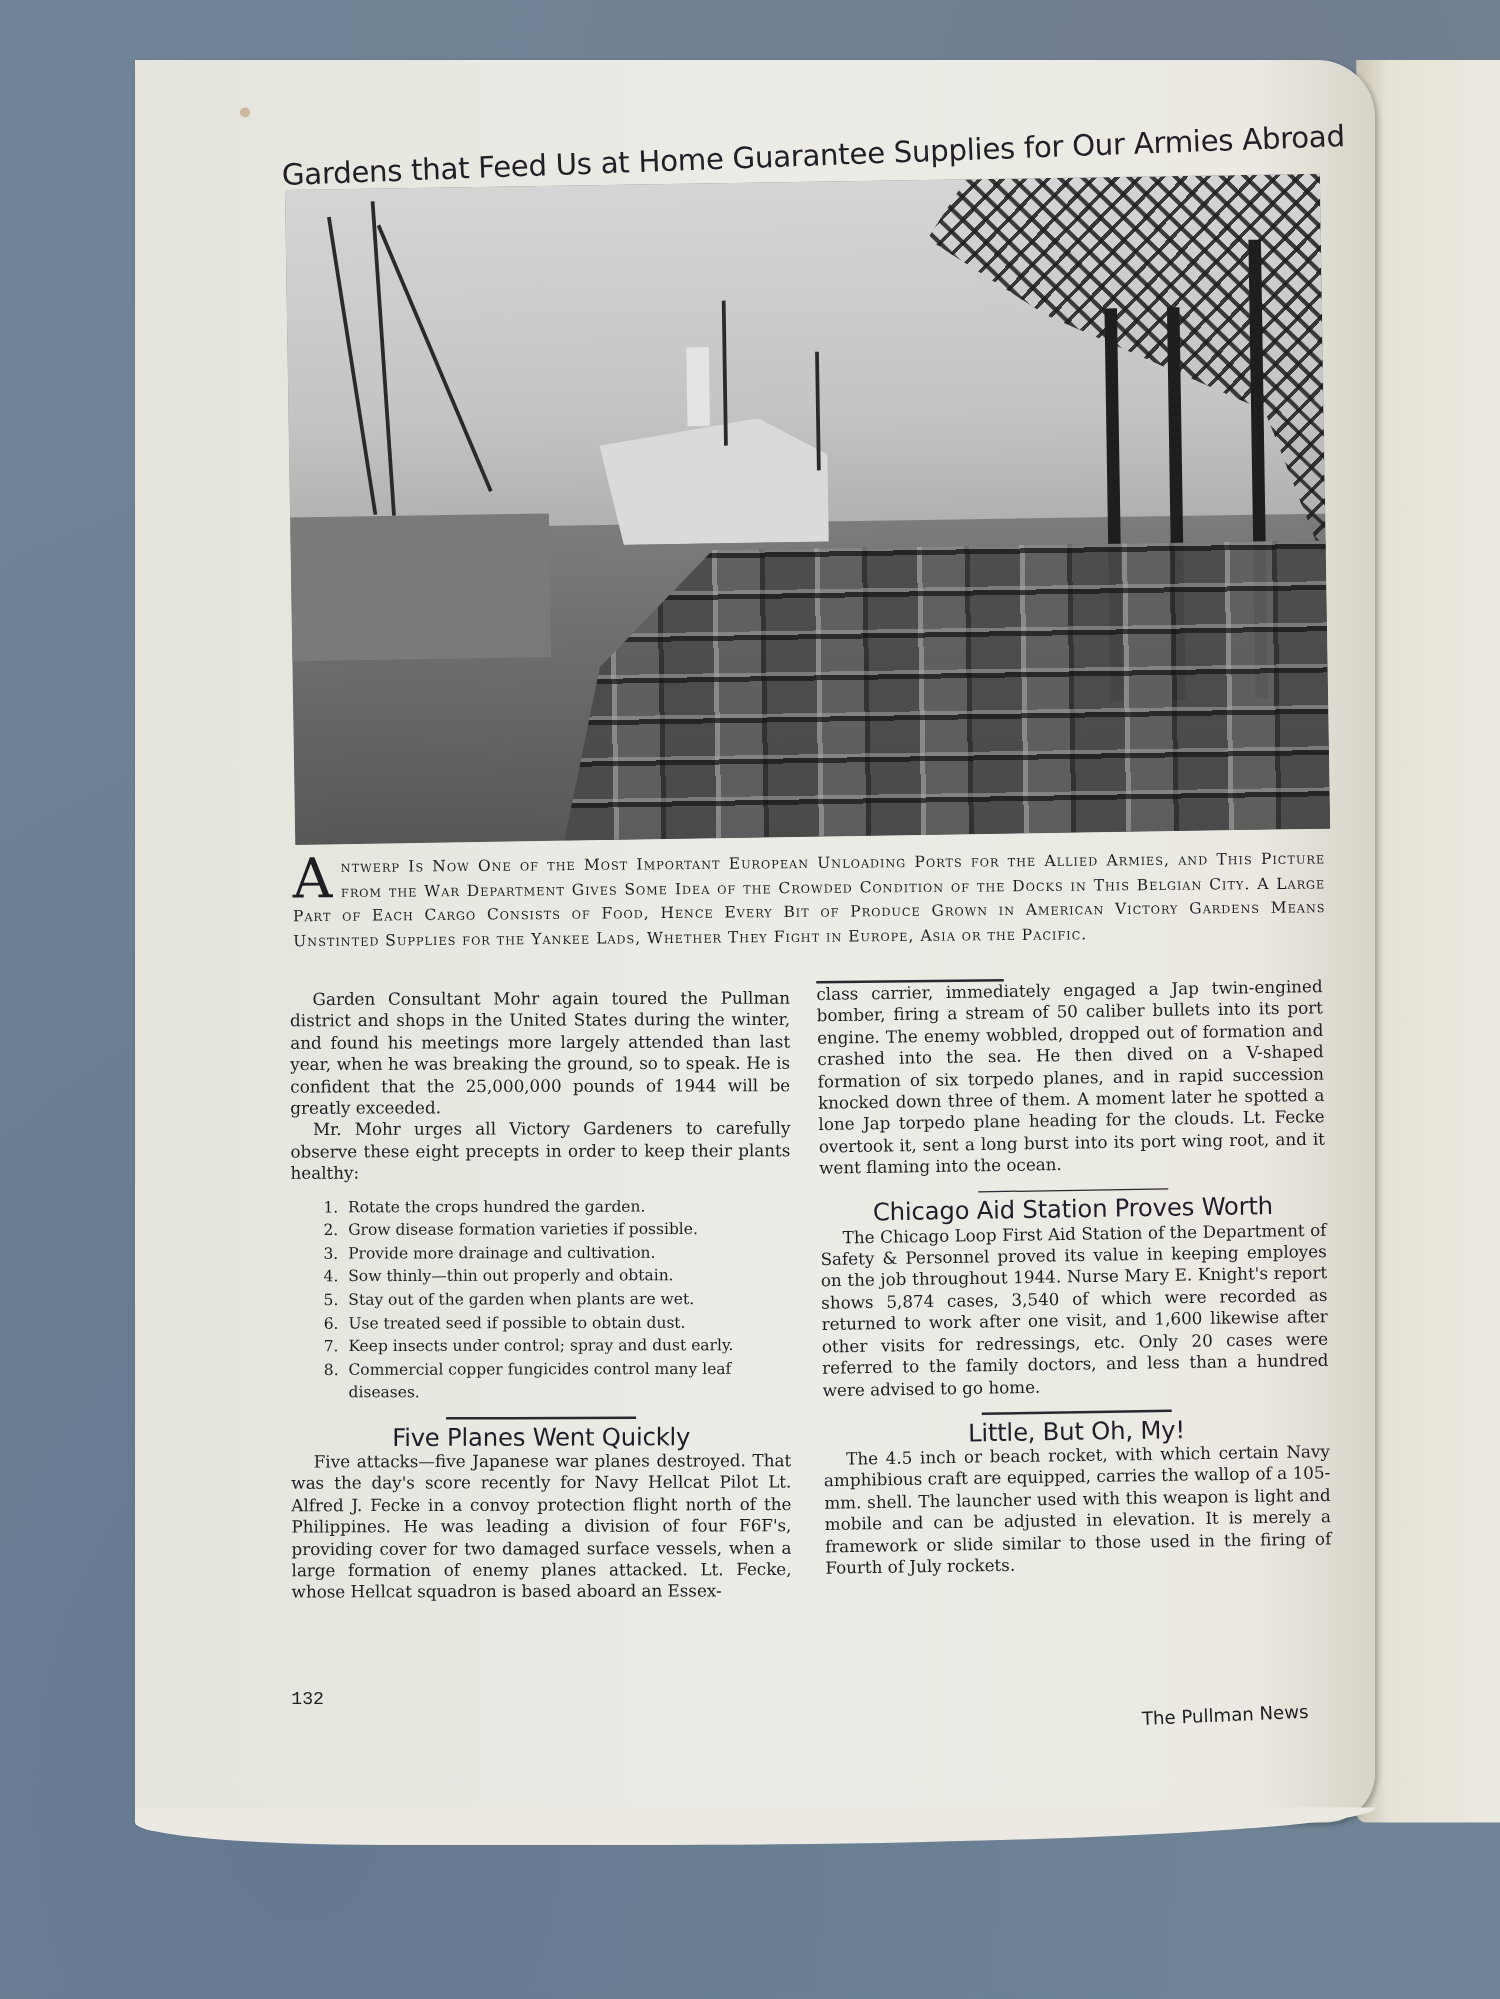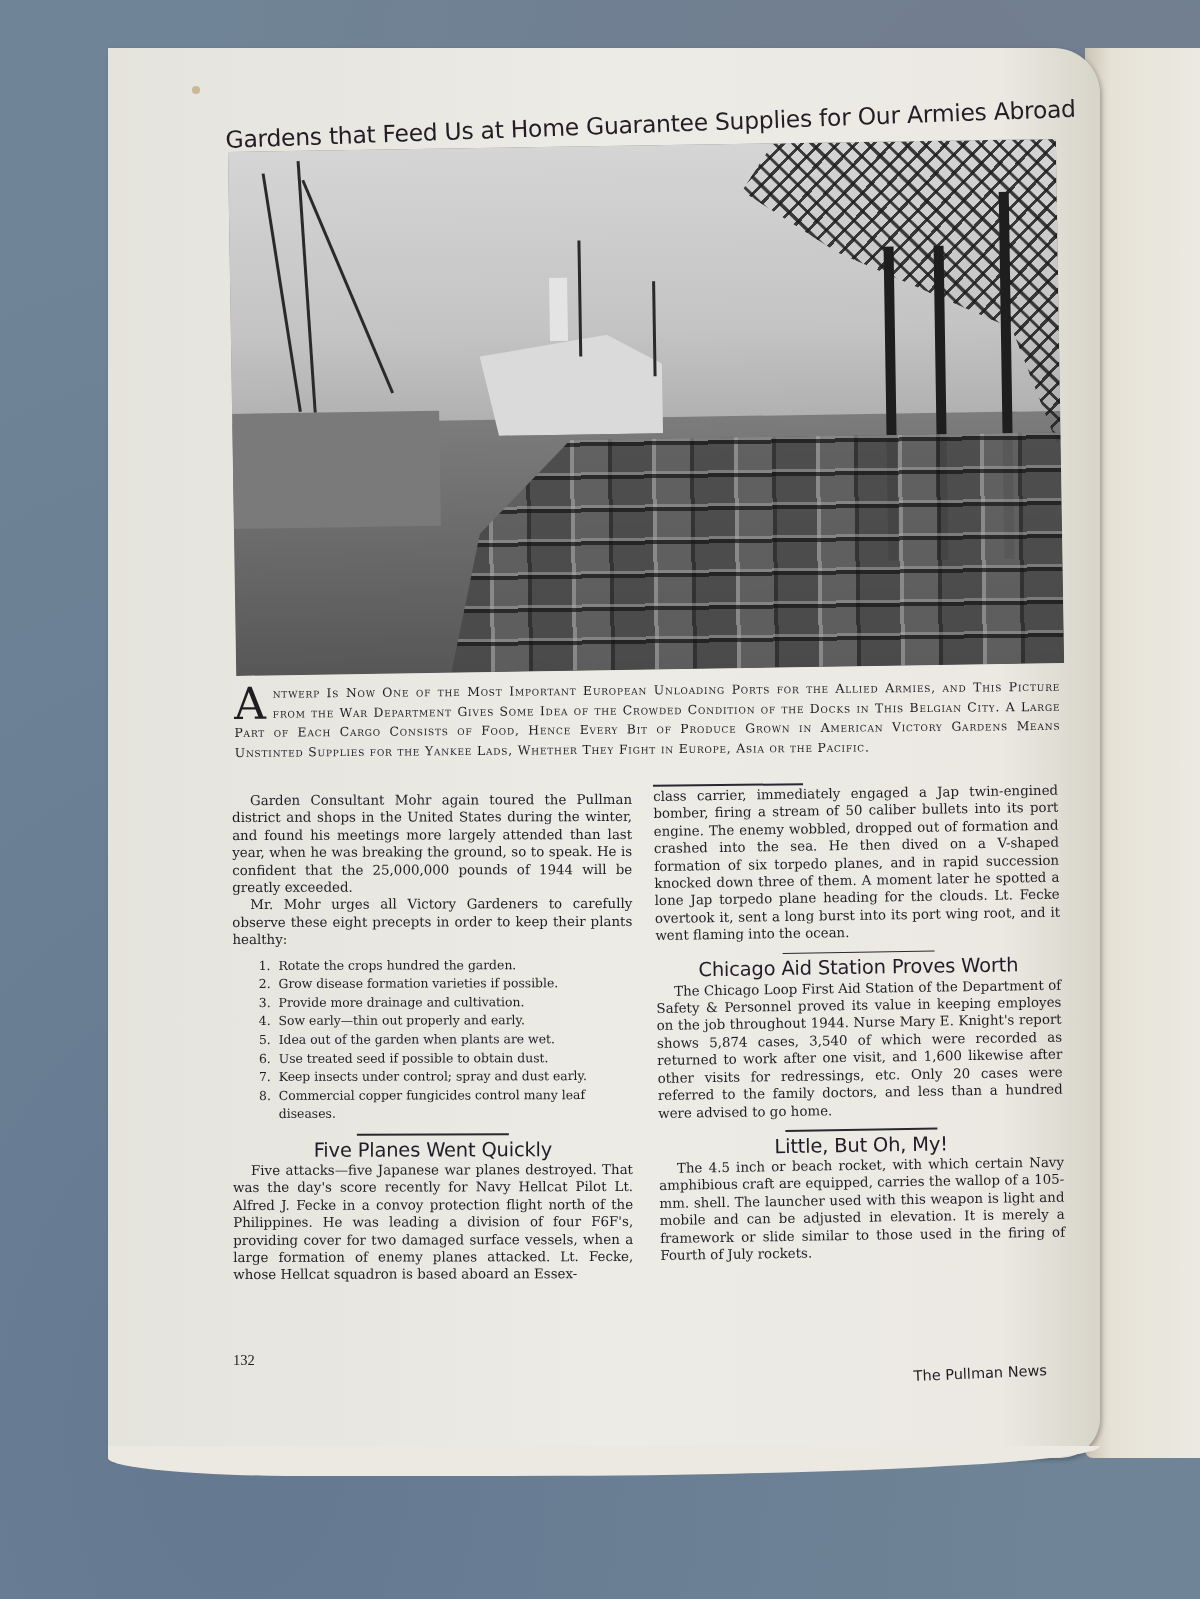"Sow early—thin out properly and" li { text: early—thin out properly and early -> thinly—thin out properly and obtain }
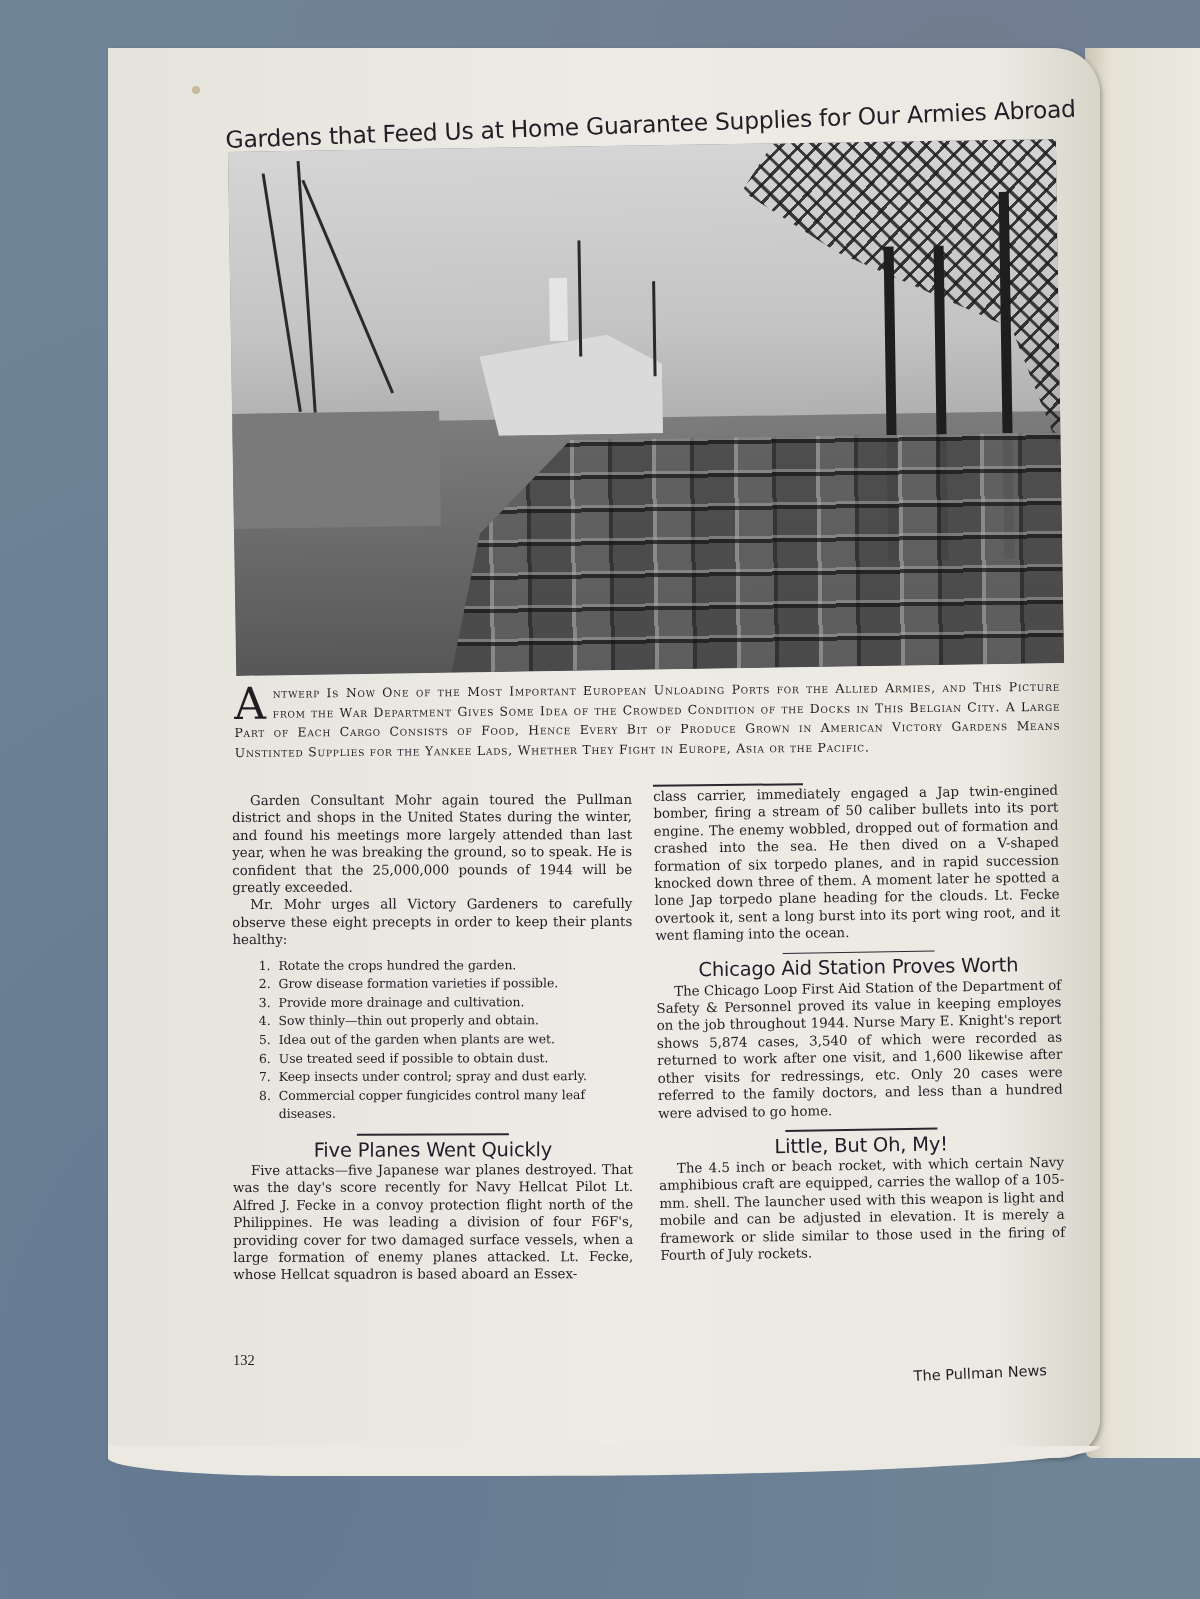"Idea out of the garden" li { text: Idea -> Stay }
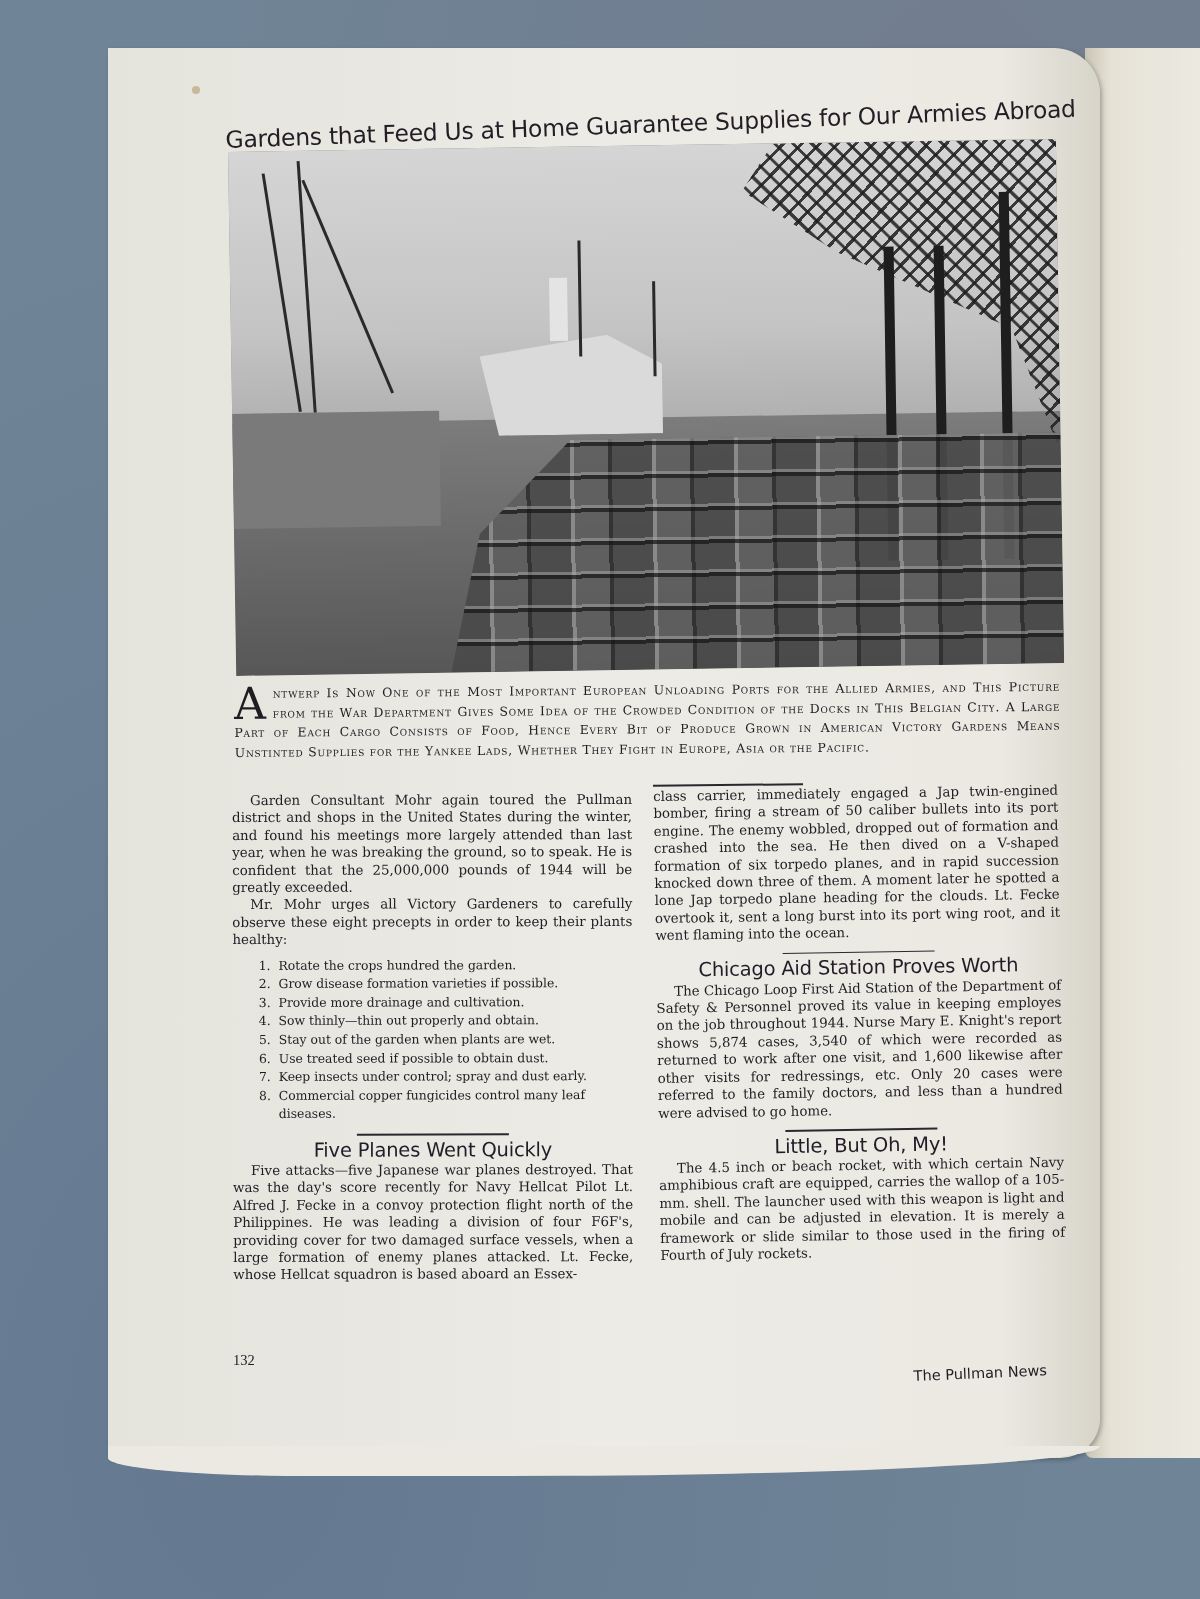"132" .folio { font-family: Liberation Serif, serif -> Liberation Mono, monospace }
